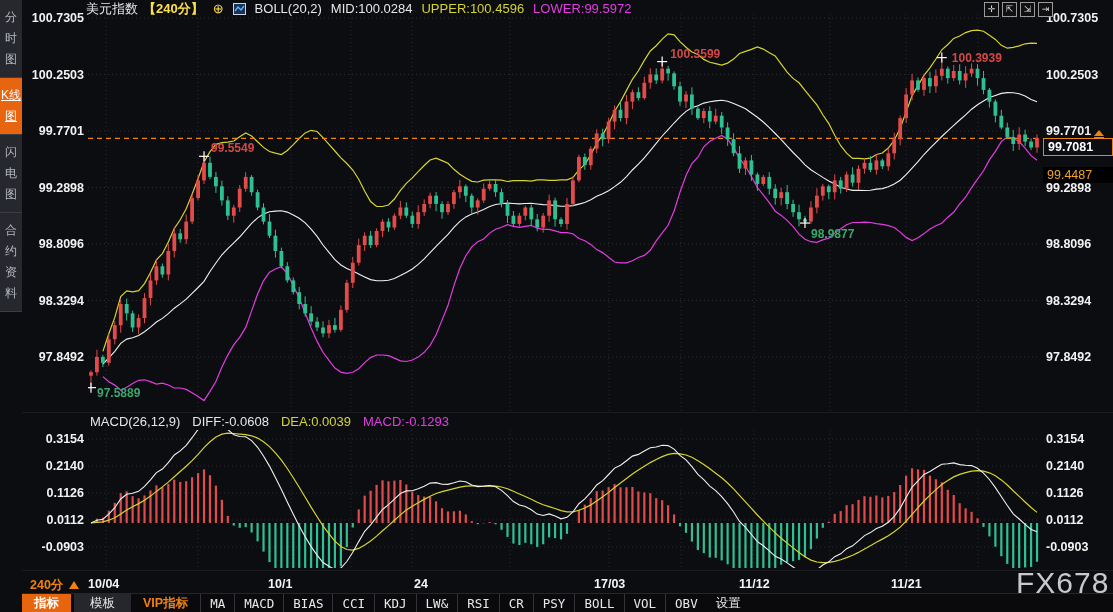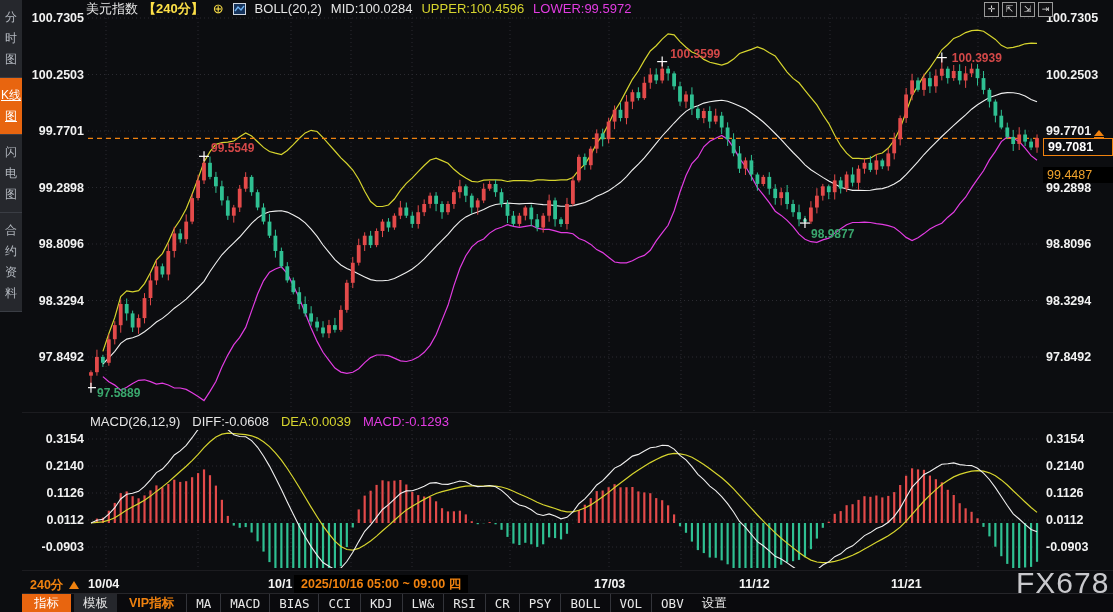"2025/10/16 05:00 ~ 09:00 四" span.tooltip { html: <span>2025/10/16 05:00 ~ 09:00 四</span> -> none }
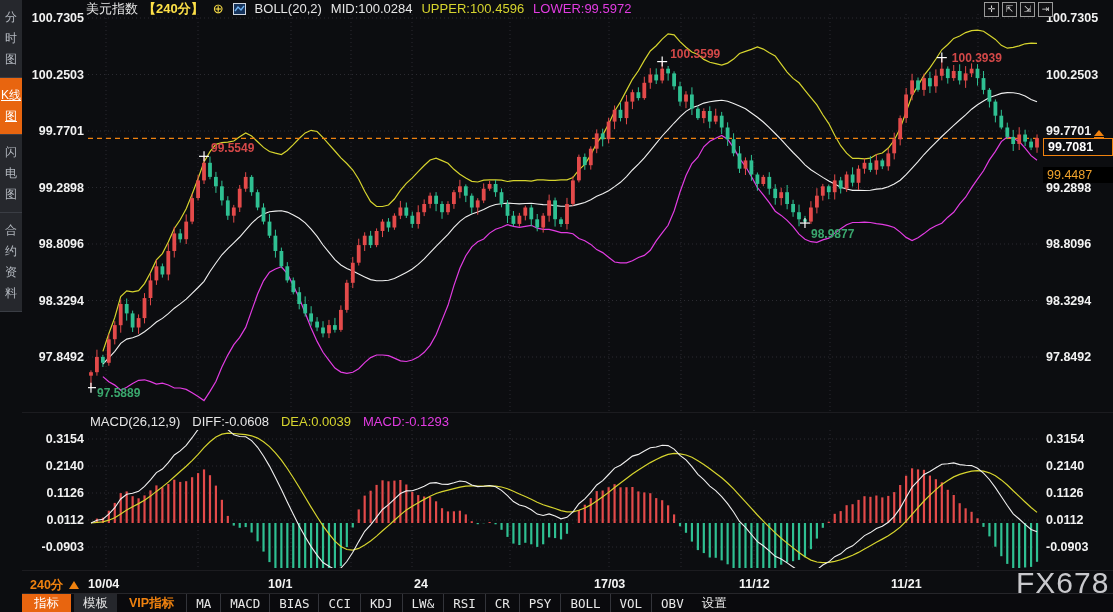"指标" .tb.active { font-weight: 400 -> 700 }
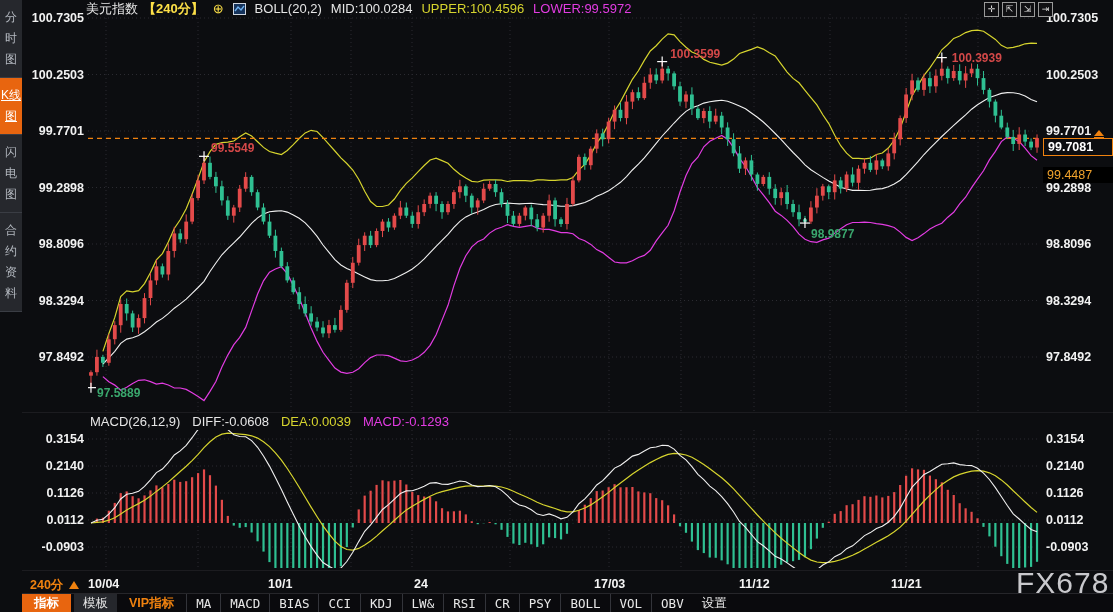"模板" .tb.box { padding: 0 9px -> 0 16px }
